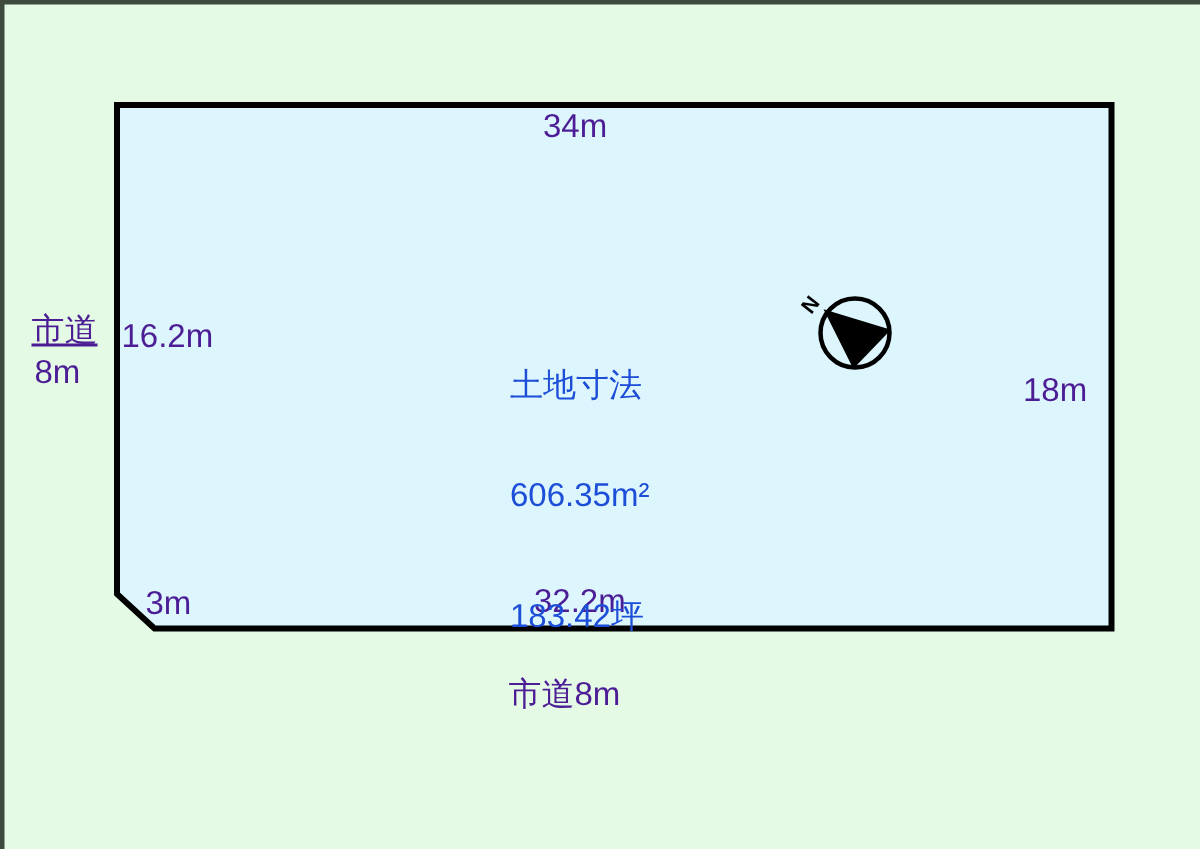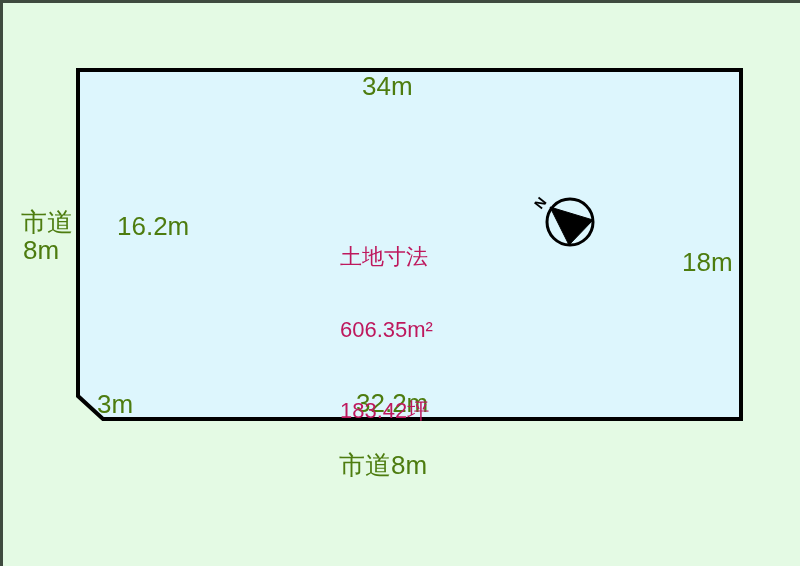"34m" .label { color: #4d7c0f -> #4c1d95; font-size: 26px -> 22px }
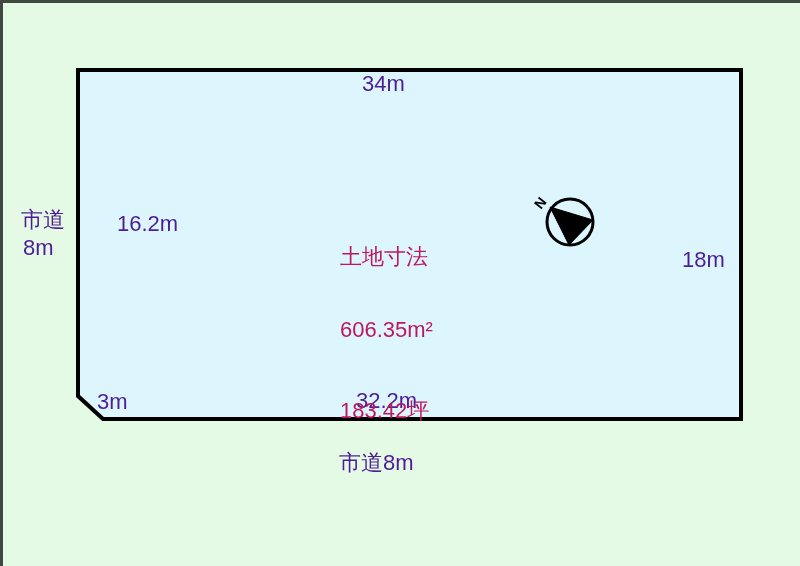"市道" div.label { text-decoration: none -> underline }
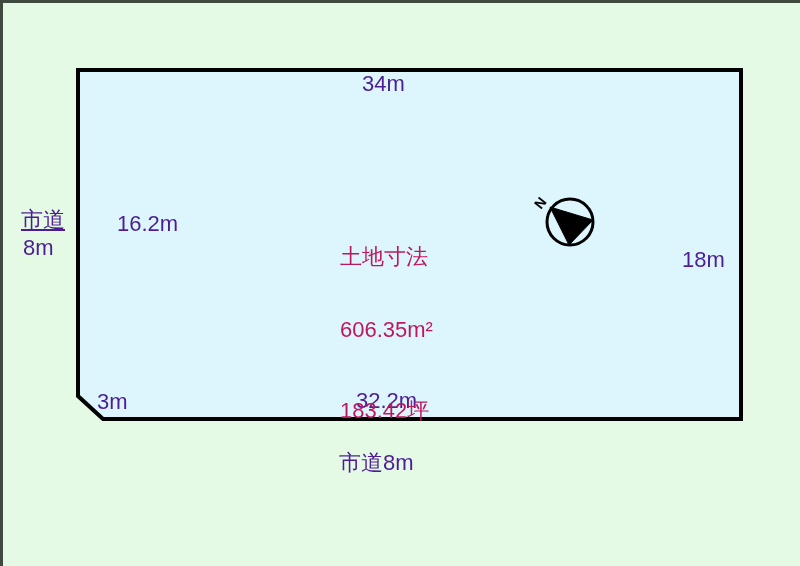"16.2m" div.label { padding-left: 36px -> none }
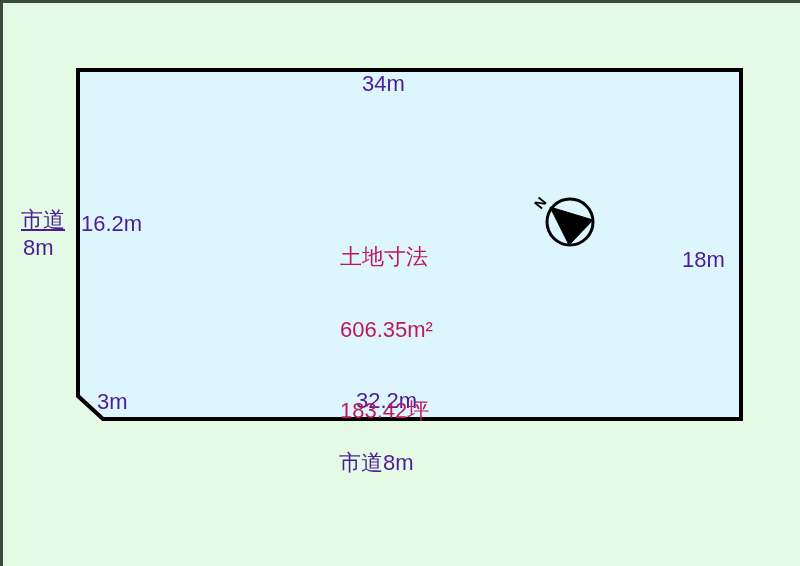"土地寸法" .info-block { color: #be185d -> #1d4ed8 }
